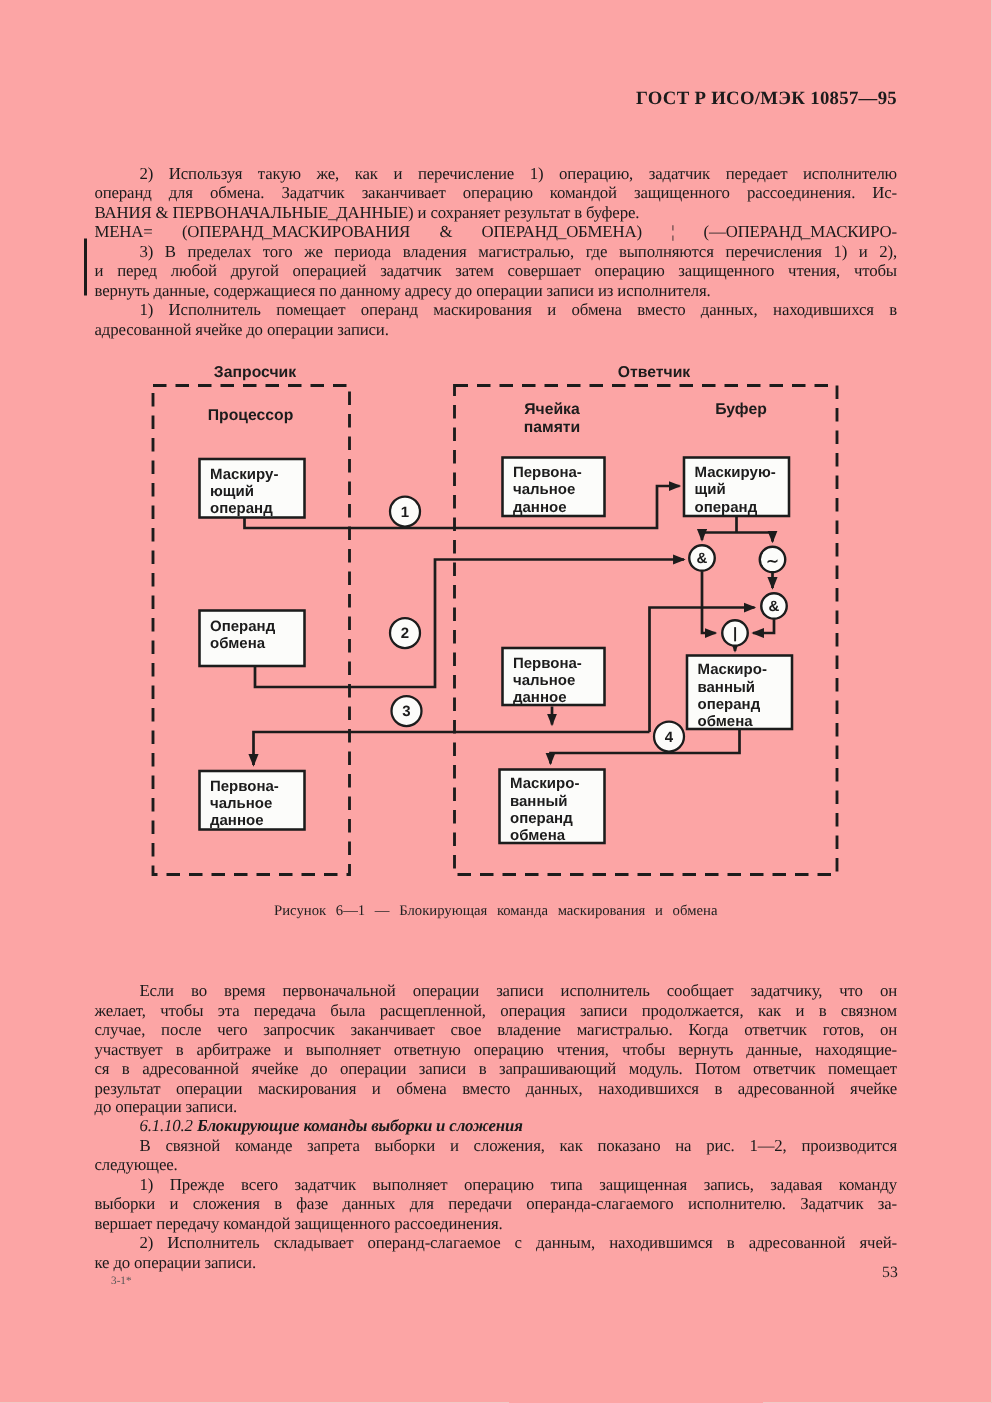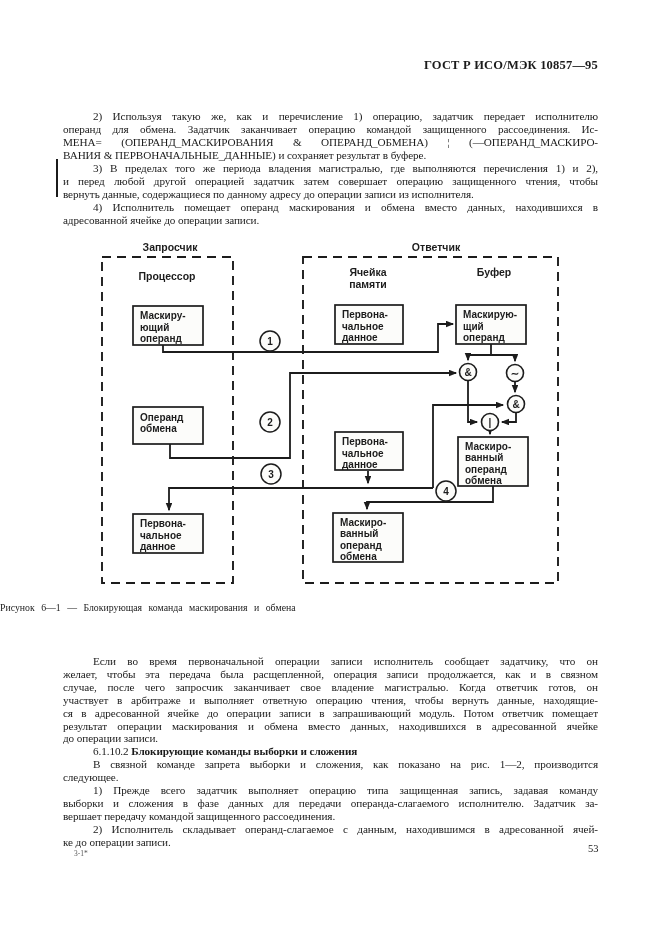"ГОСТ Р ИСО/МЭК 10857—95" .page { background: #ffffff -> #fca5a5 }
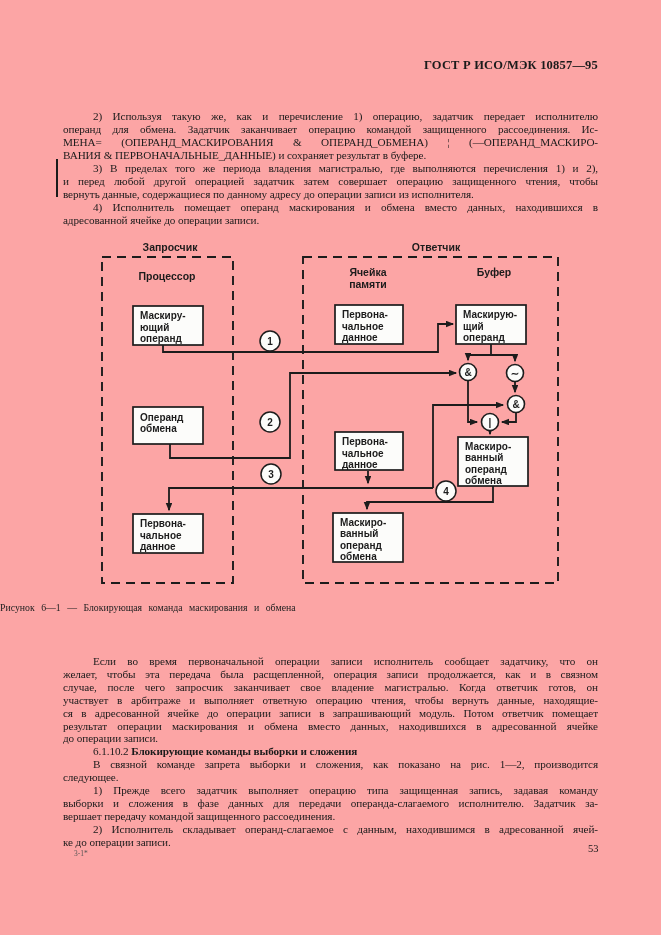"МЕНА= (ОПЕРАНД_МАСКИРОВАНИЯ &" div.line { order: before "ВАНИЯ & ПЕРВОНАЧАЛЬНЫЕ_ДАННЫЕ) и" -> after "ВАНИЯ & ПЕРВОНАЧАЛЬНЫЕ_ДАННЫЕ) и" }
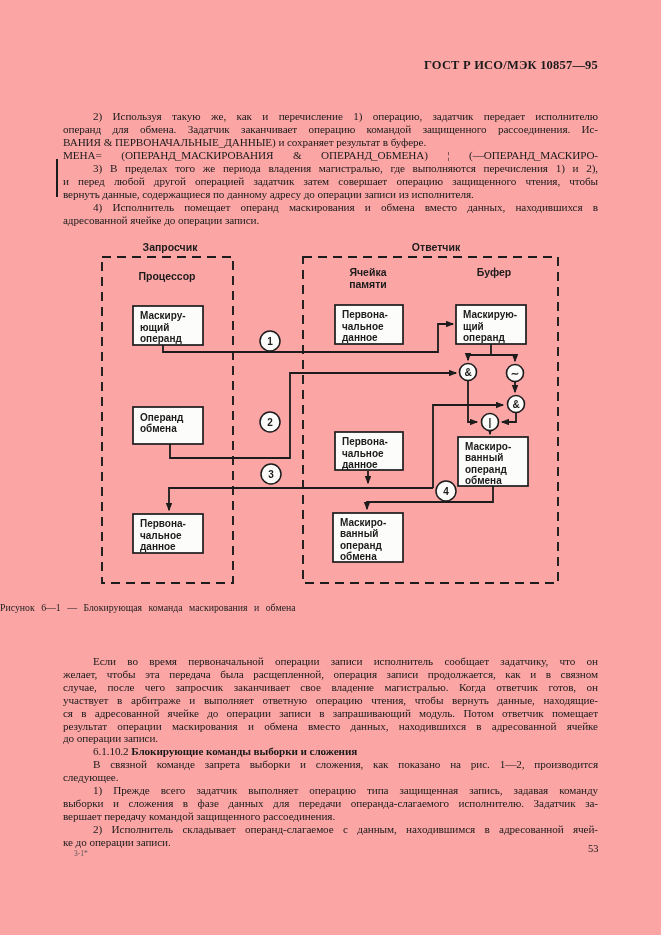"4) Исполнитель помещает операнд" div.line { text: 4 -> 1 }
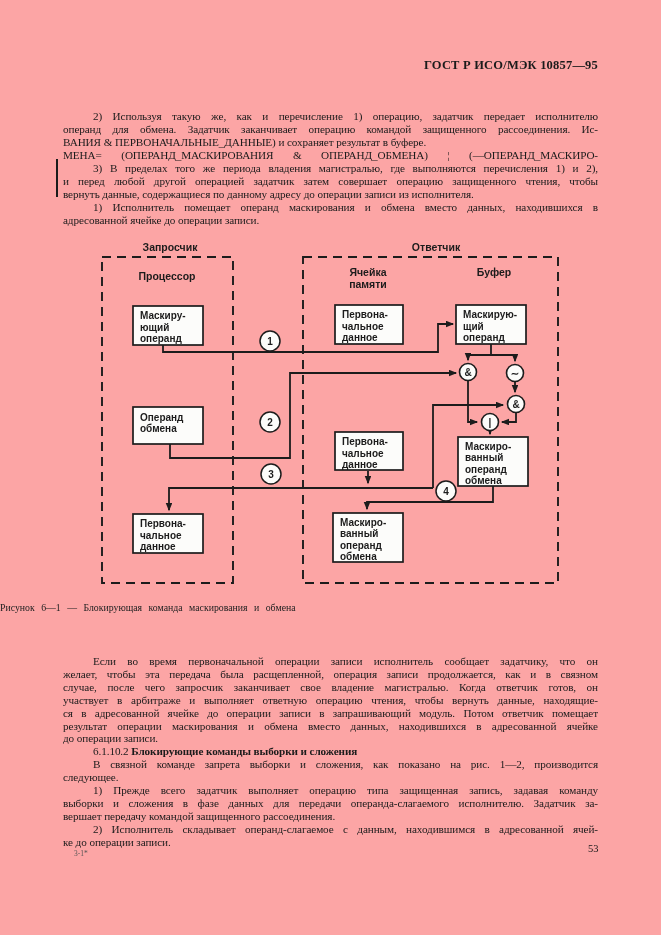"Рисунок 6—1 — Блокирующая команда" .caption { text-align: none -> center }
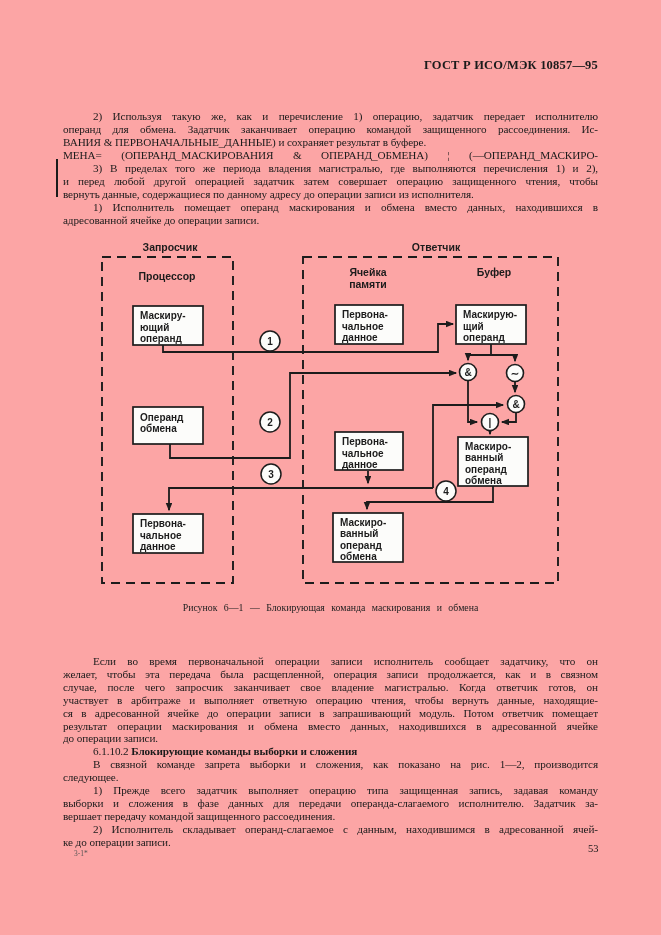"6.1.10.2 Блокирующие команды выборки и" .heading-line { font-style: none -> italic }
